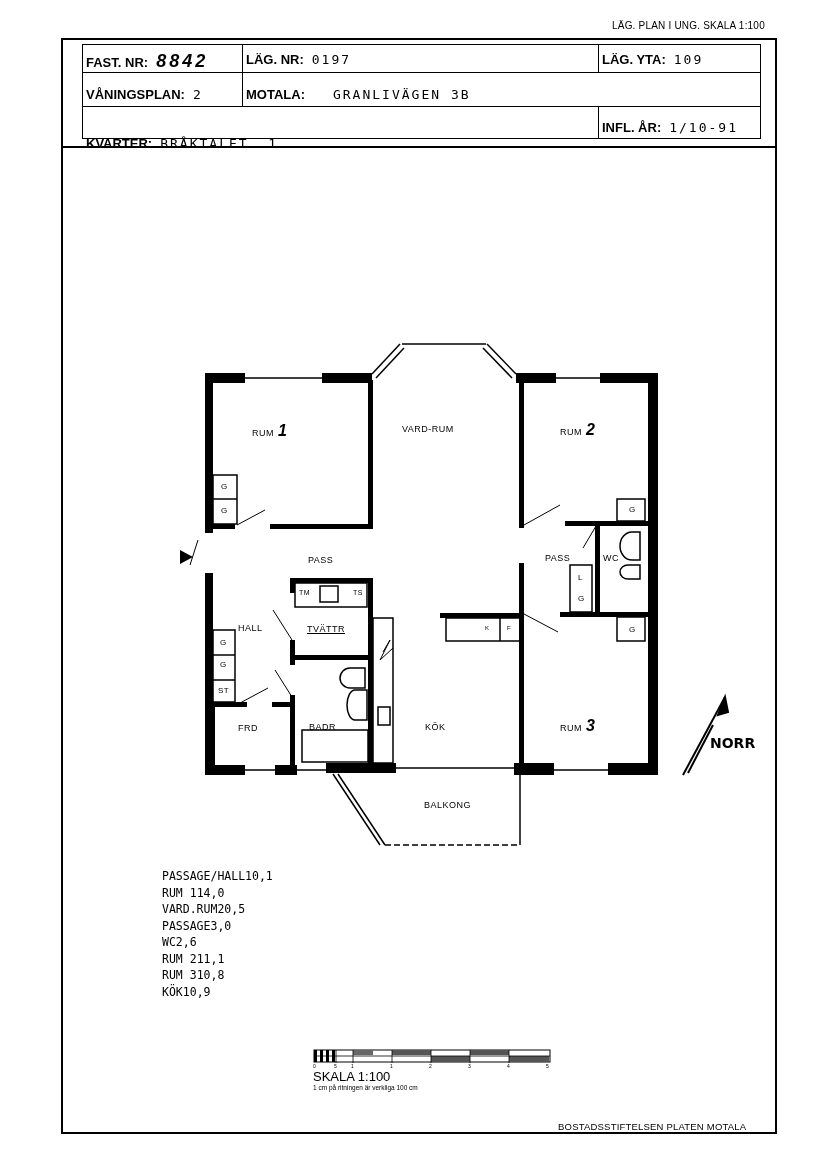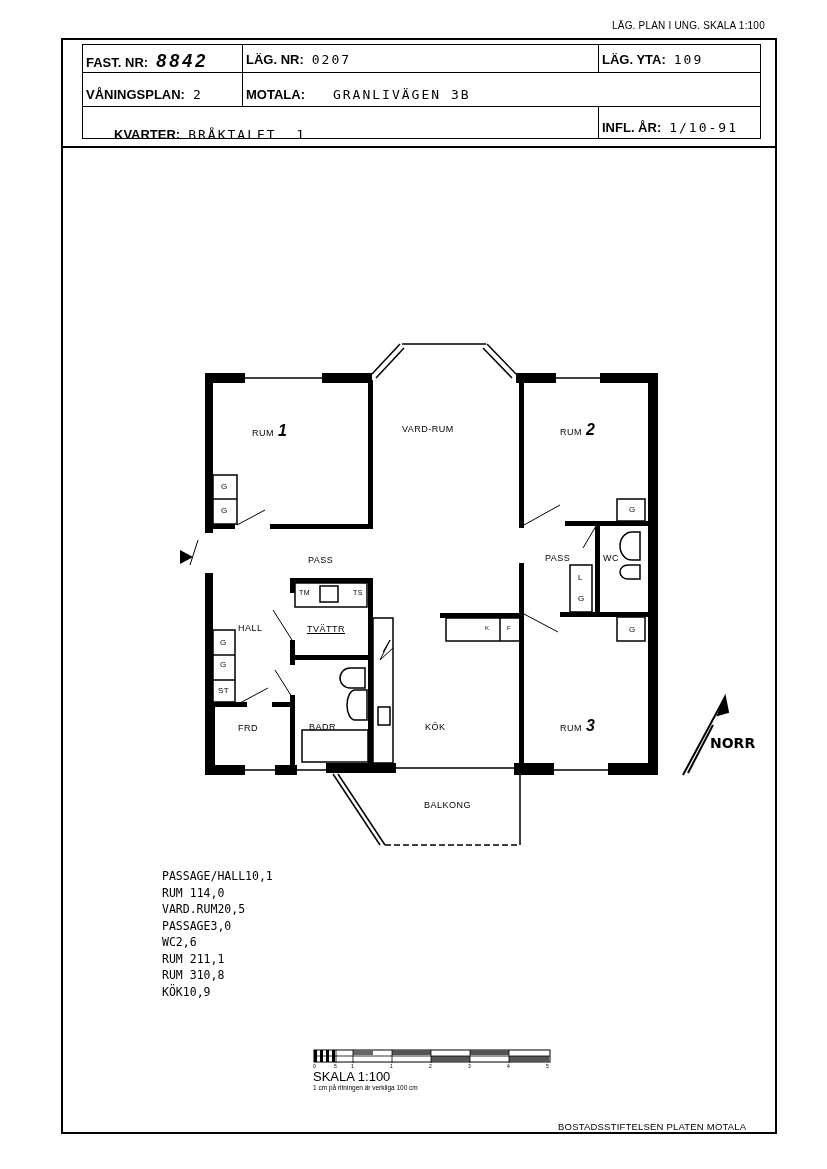"0207" span.hval { text: 0207 -> 0197 }
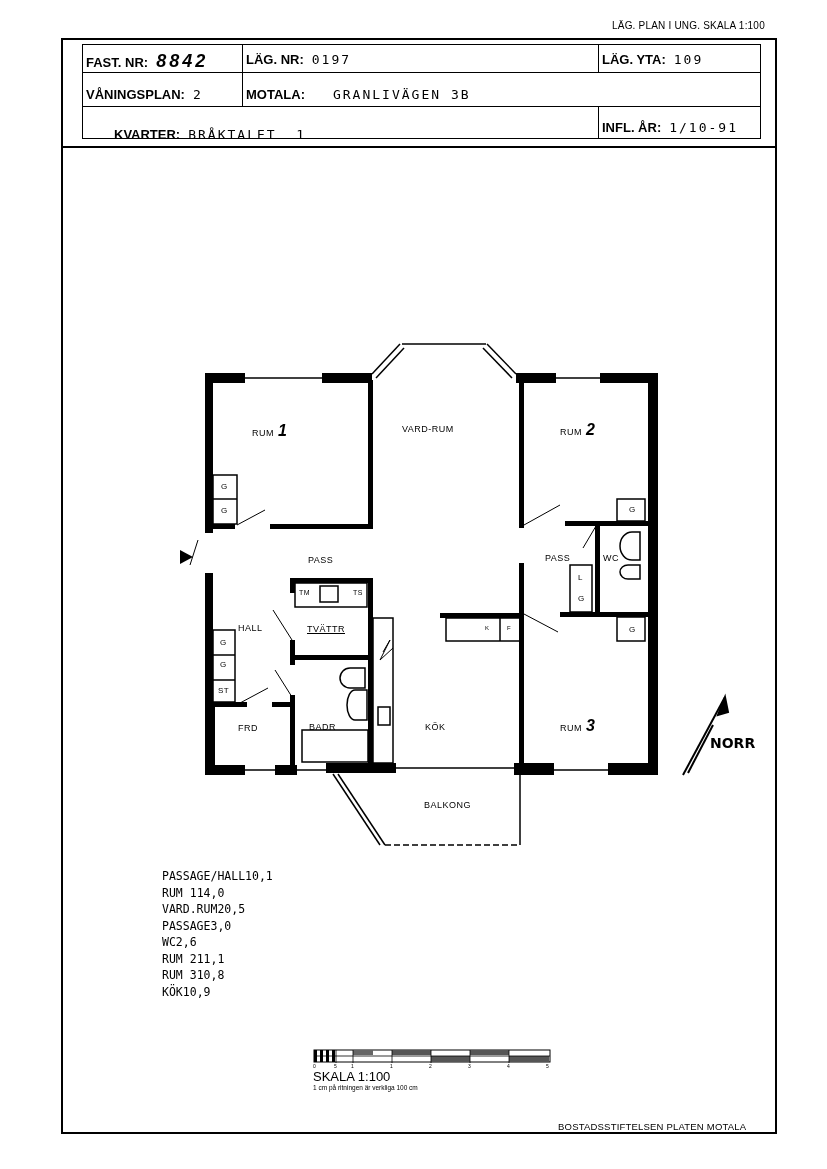"KVARTER: BRÅKTALET 1" div.hcell { margin-left: 28px -> none; top: 82px -> 91px }
